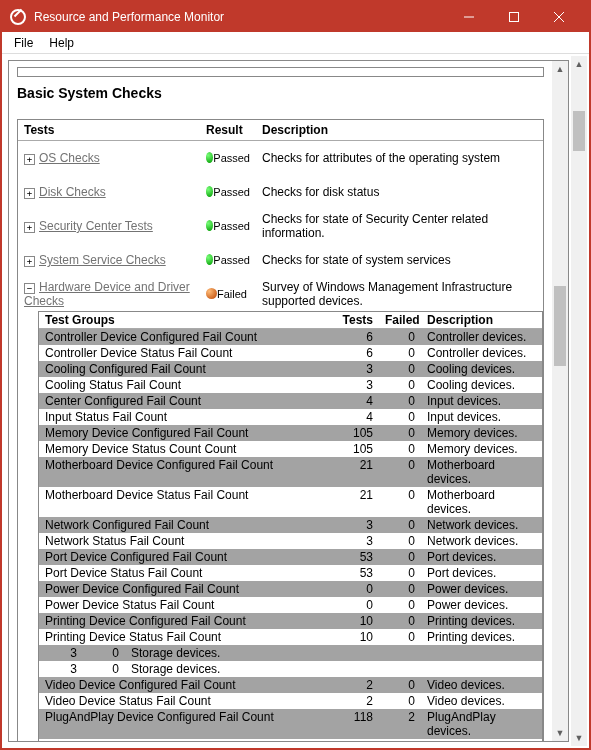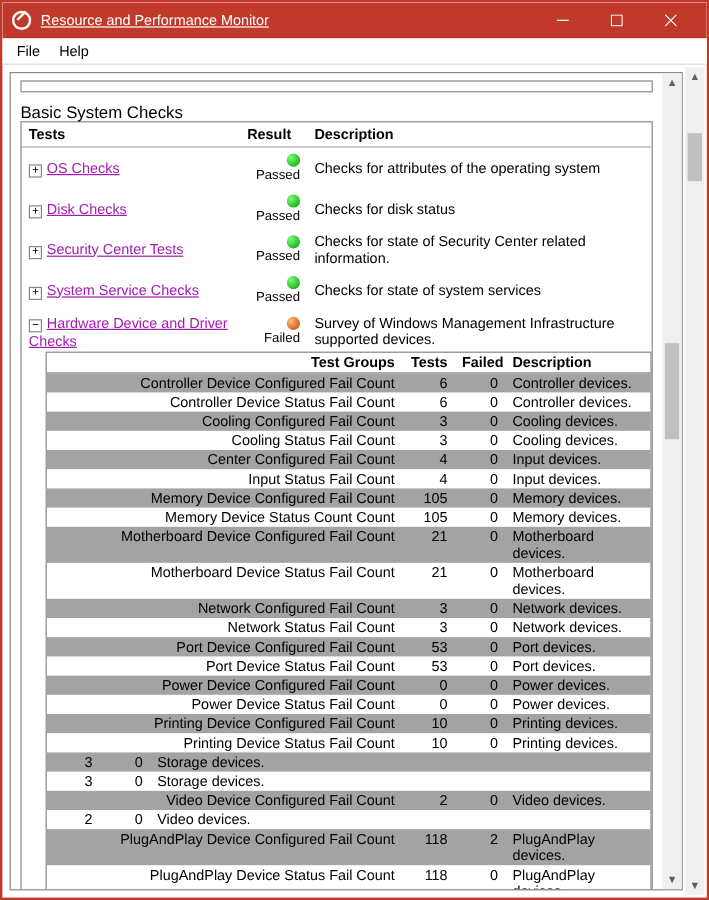"Resource and Performance Monitor" .titlebar .title { text-decoration: underline -> none }
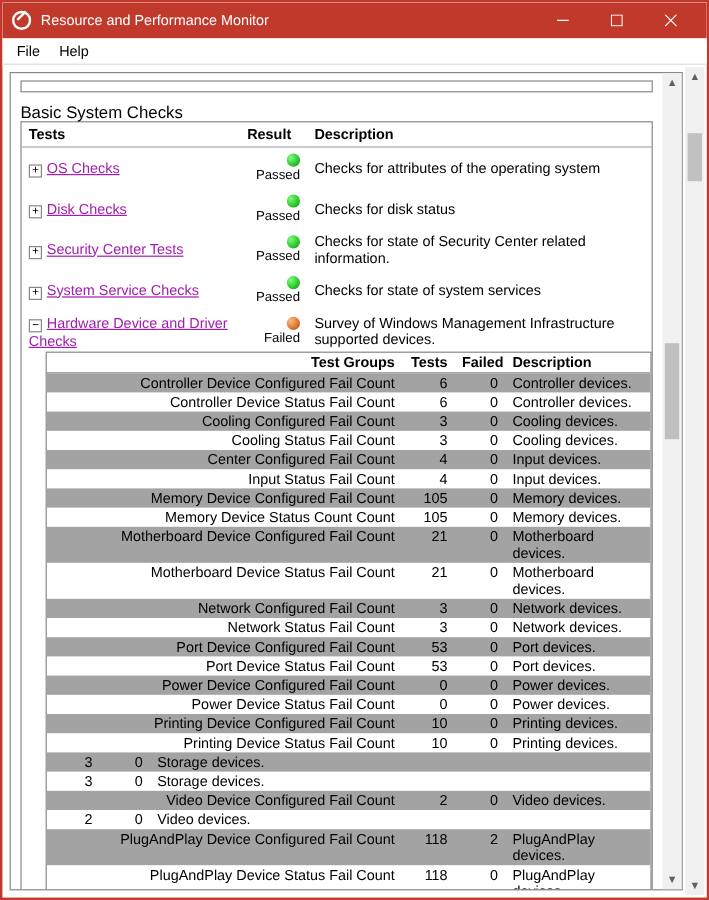"Basic System Checks" .section-title { font-weight: normal -> bold; margin: 4px 4px 0 4px -> 4px 4px 18px 4px }
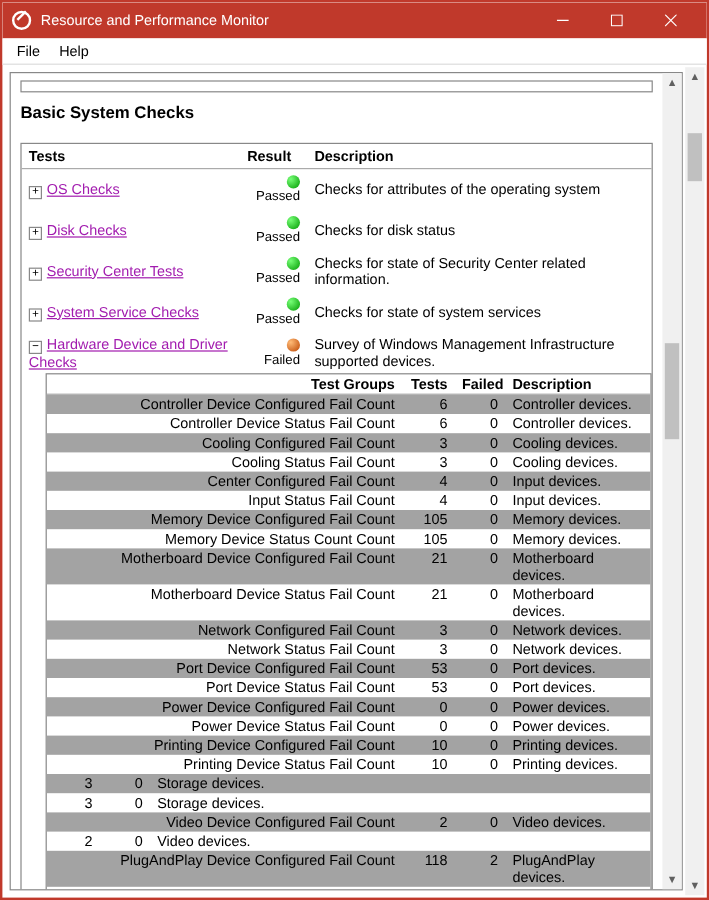"OS Checks" .check-name { color: #a21caf -> #737373 }
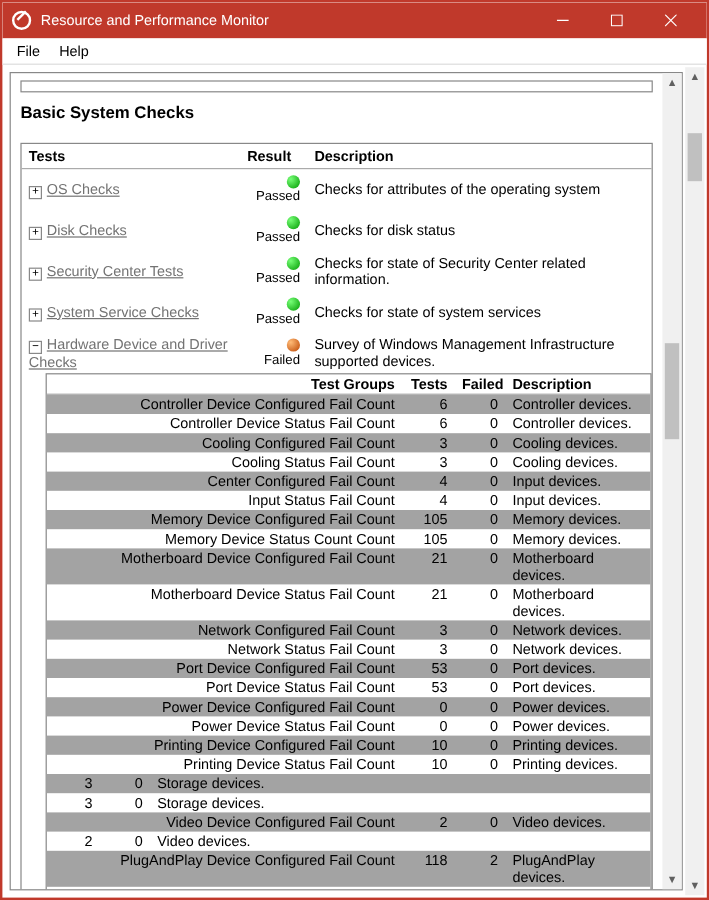"Passed" .result-cell { align-items: flex-end -> flex-start; flex-direction: column -> row }
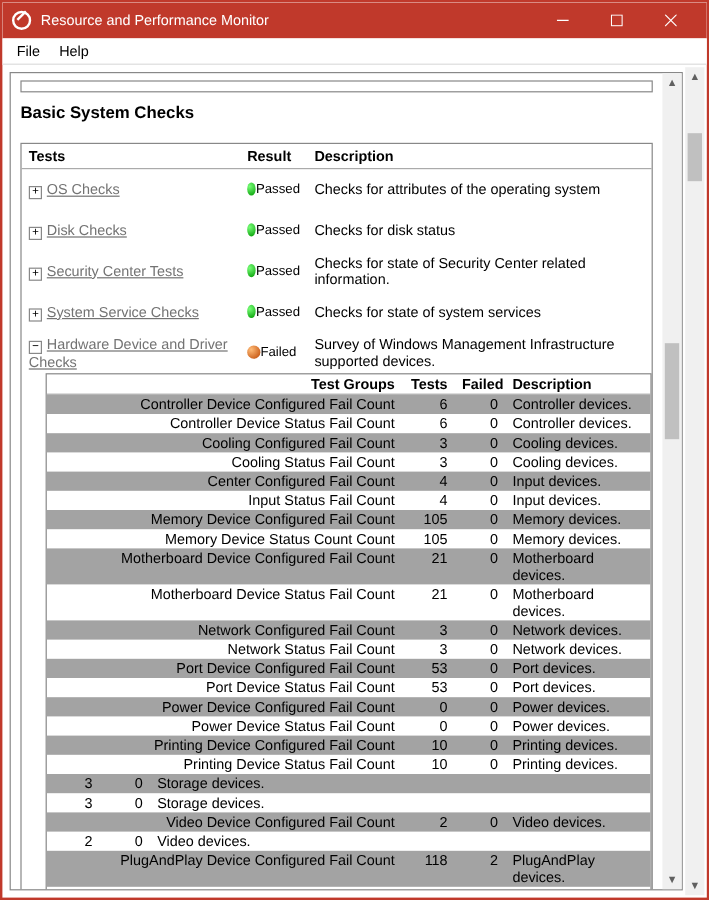"Test Groups" .gcol-name { text-align: right -> none }
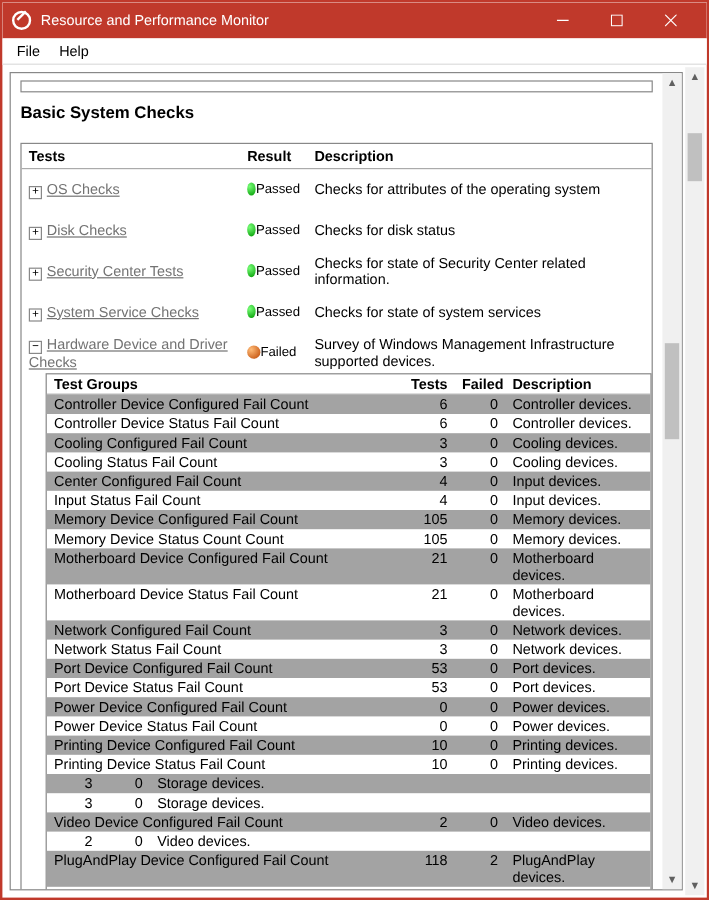"Video Device Status Fail Count" div.gcol-name { html: none -> <div>Video Device Status Fail Count</div> }
